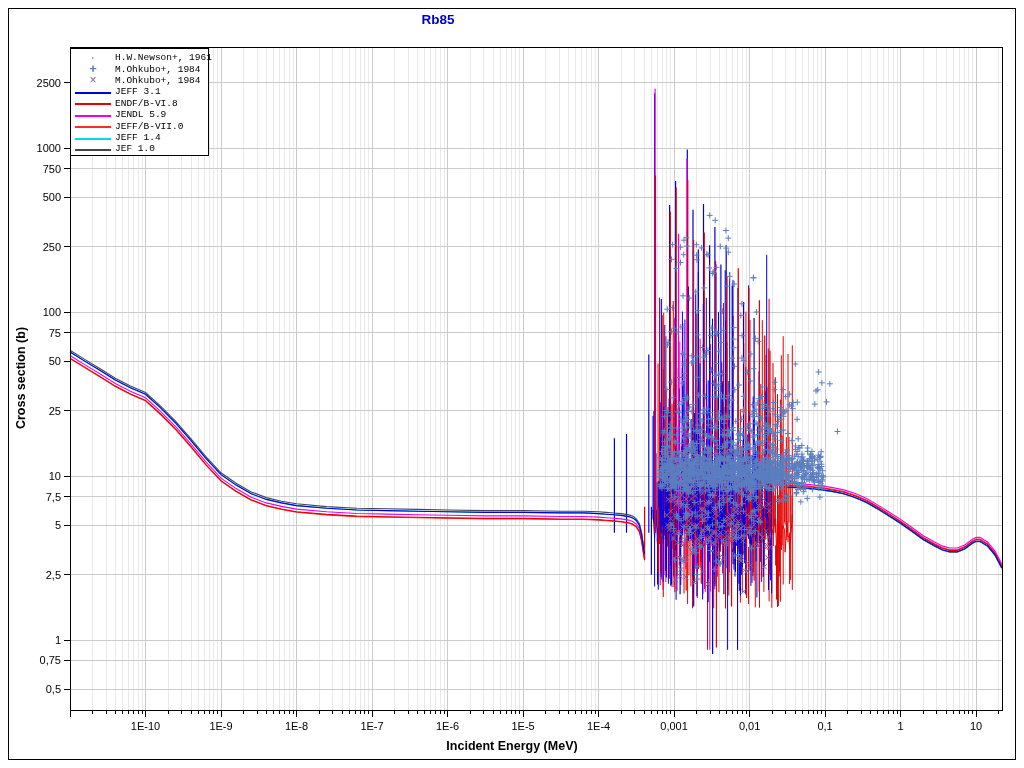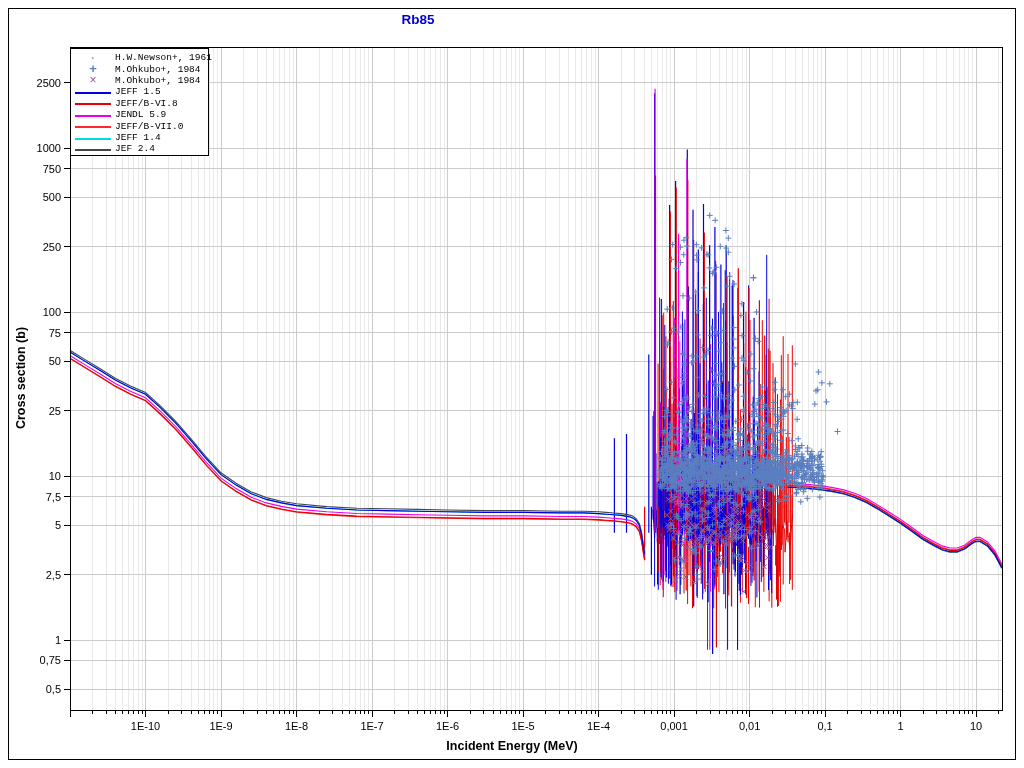"Rb85" #chart-title { padding-left: none -> 20px }
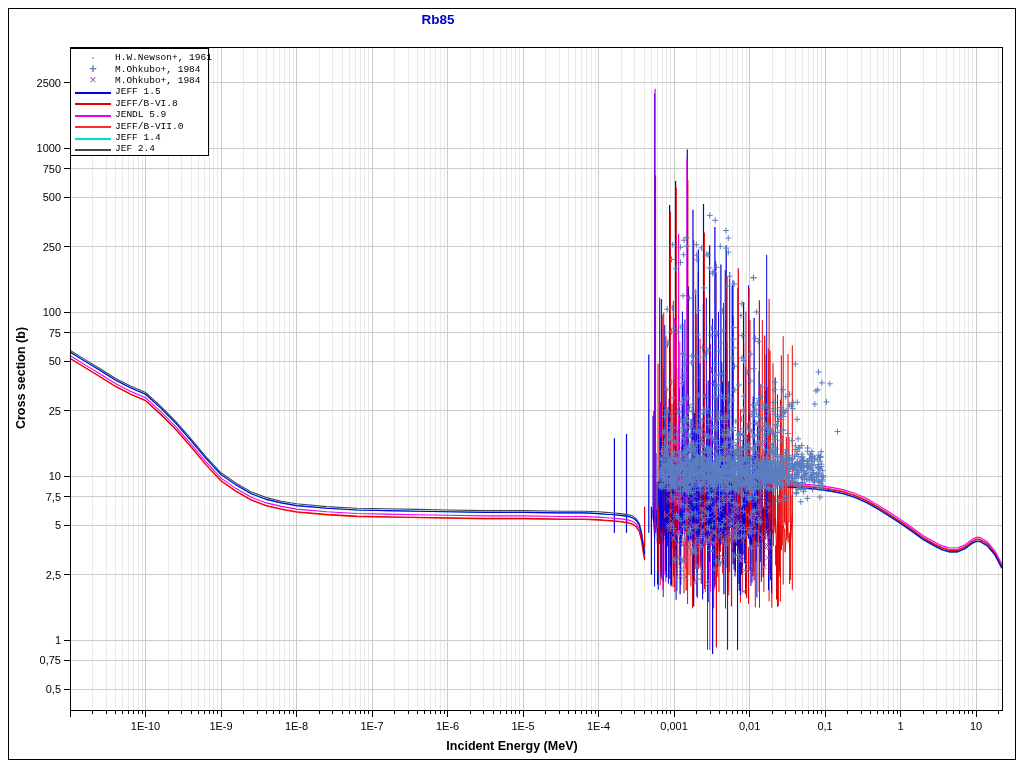"JEFF 1.5" span.llb { text: 1.5 -> 3.1 }
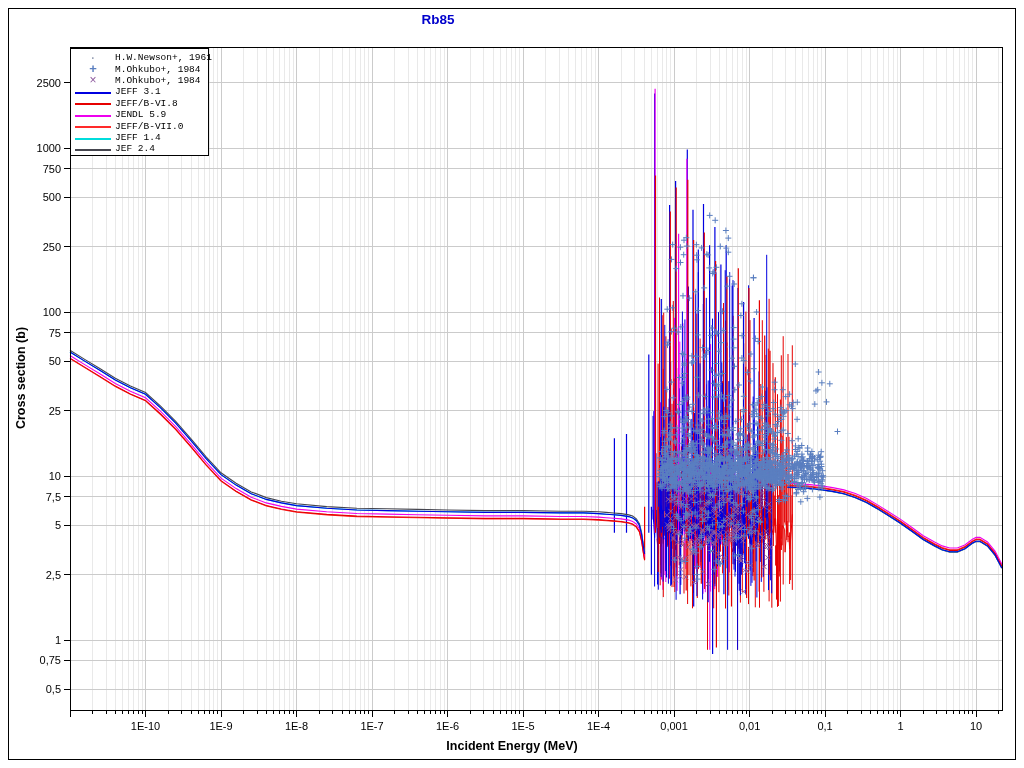"JEFF/B-VI.8" span.llb { text: JEFF/B-VI.8 -> ENDF/B-VI.8 }
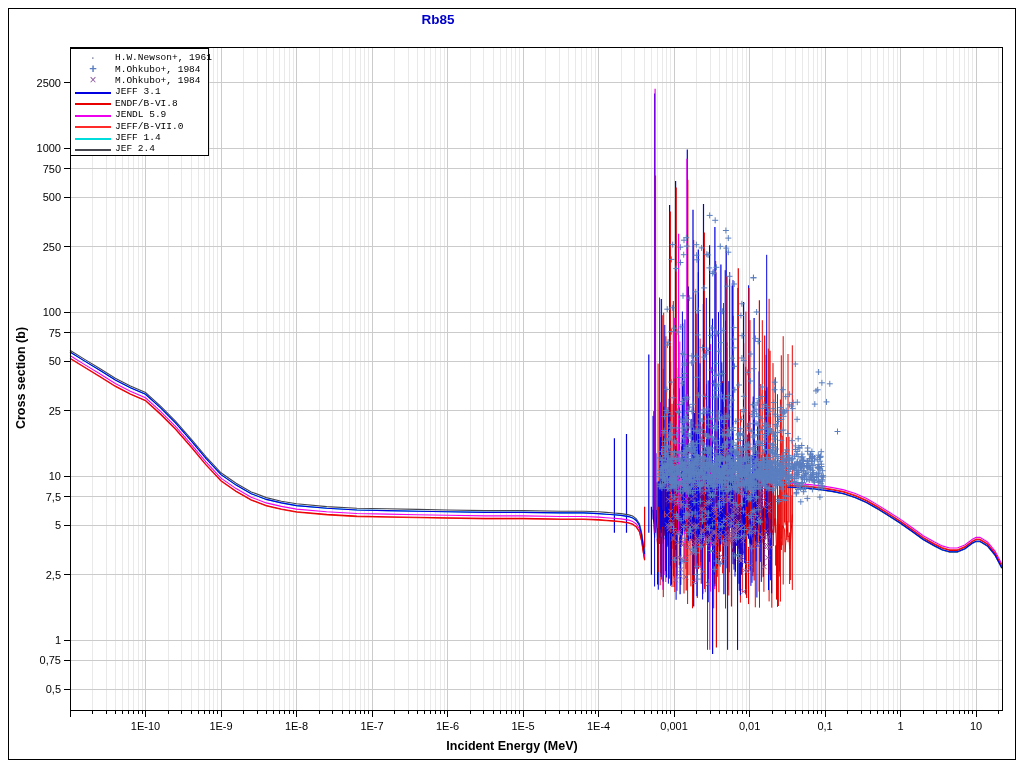"JEF 2.4" span.llb { text: 2.4 -> 1.0 }
